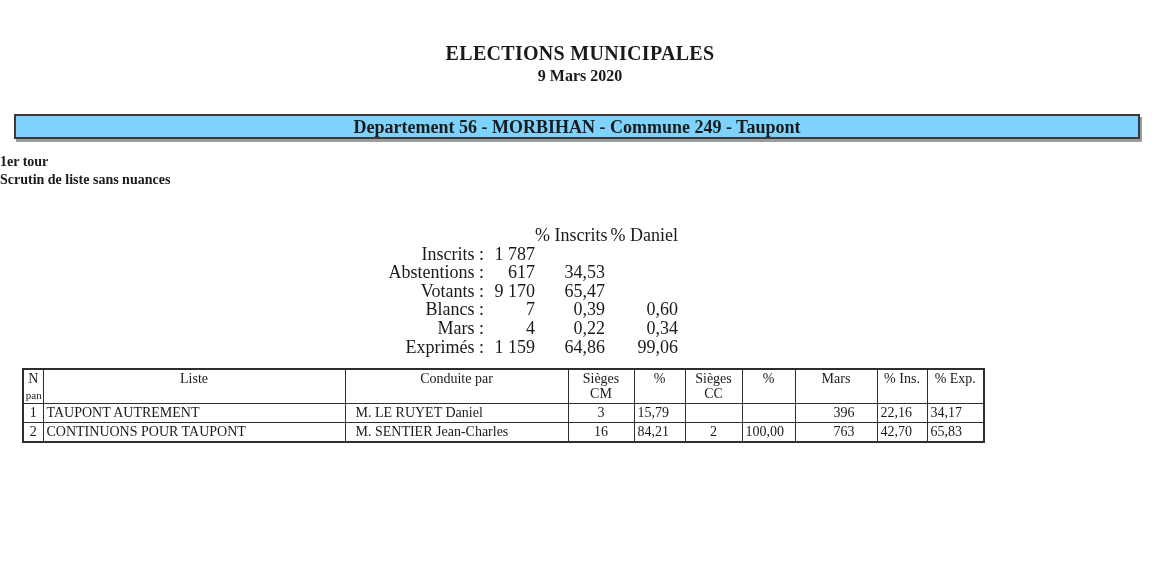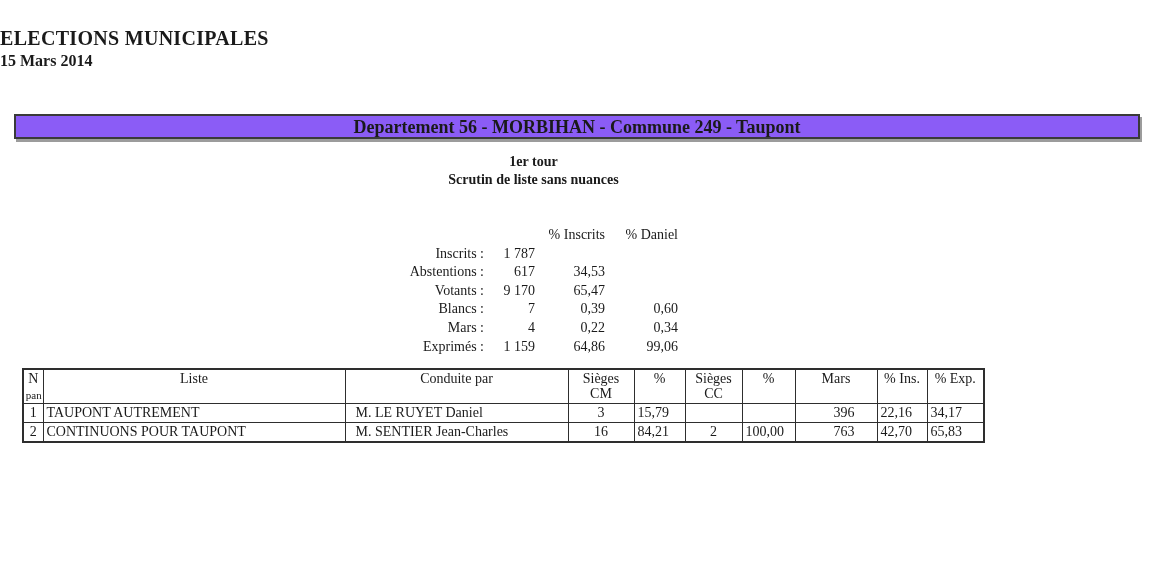"ELECTIONS MUNICIPALES" .title-block { text-align: left -> center; top: 27px -> 42px }
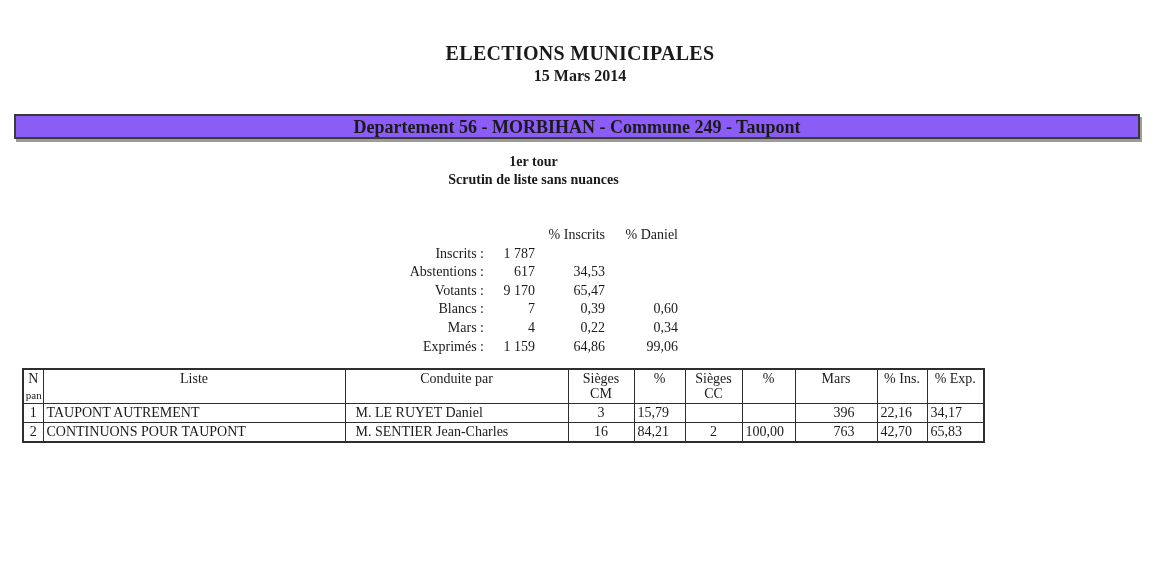"15 Mars 2014" div.sub-title { text: 15 Mars 2014 -> 9 Mars 2020 }
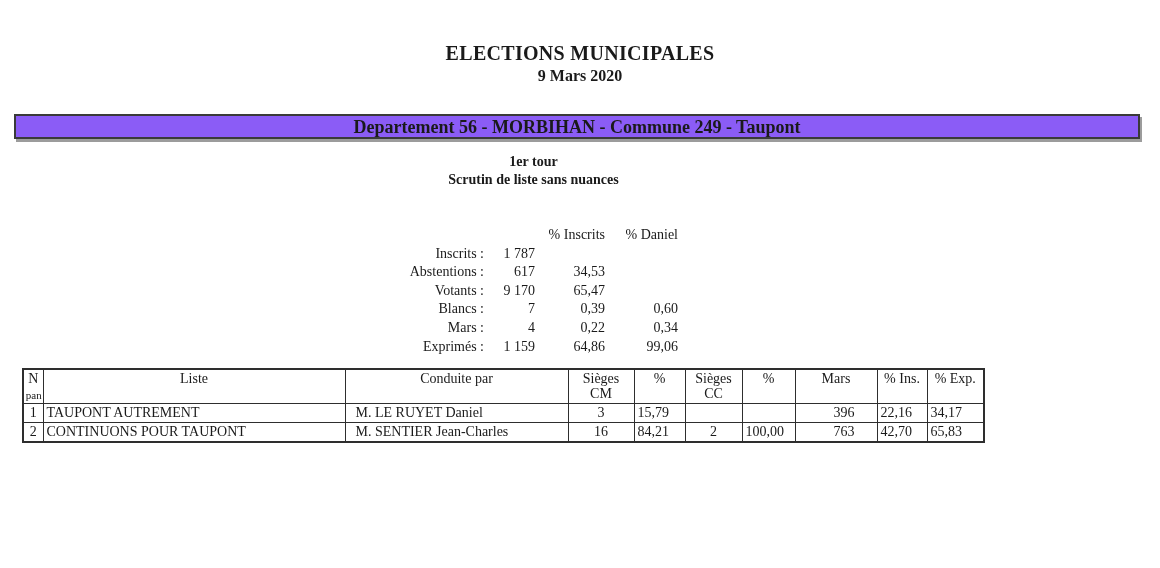"Departement 56 - MORBIHAN -" .dept-box { background: #8b5cf6 -> #7dd3fc }
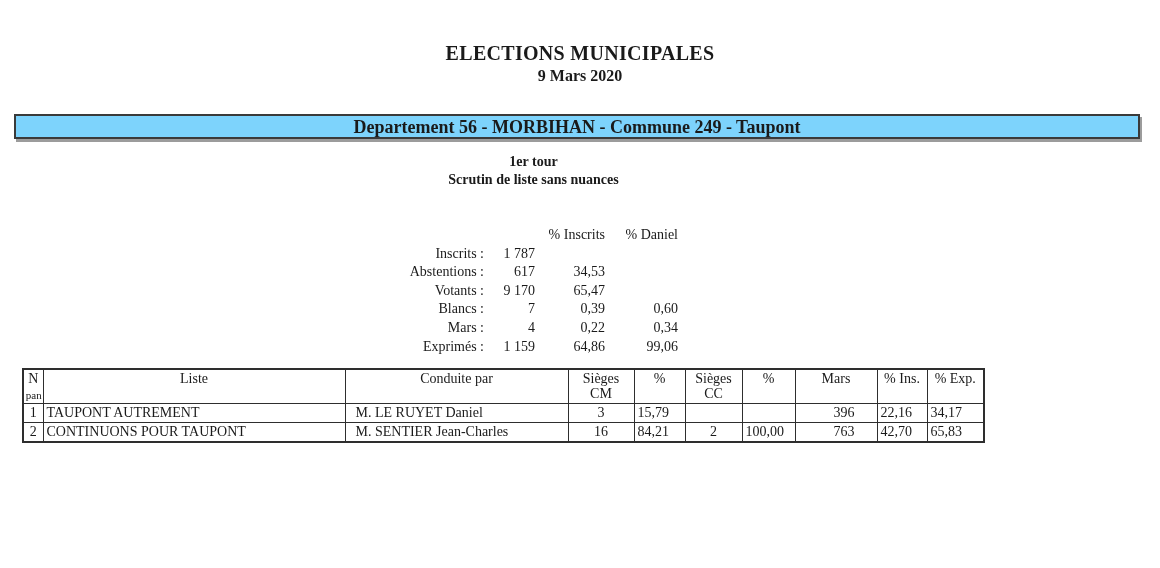"1er tour" .tour-block { text-align: center -> left }
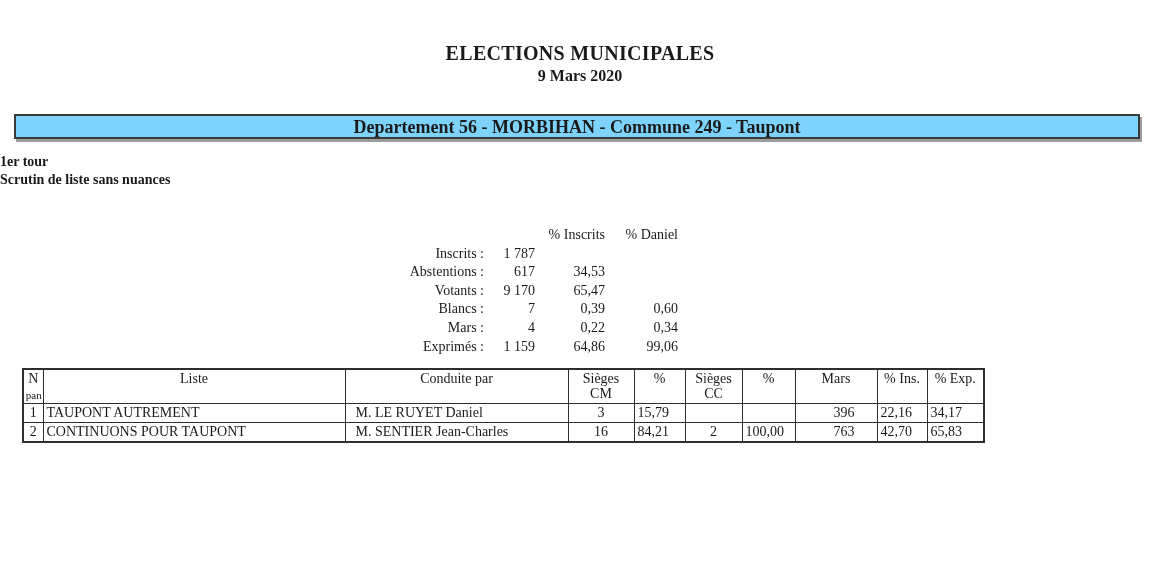"% Inscrits" .stats { font-size: 14px -> 18px }
